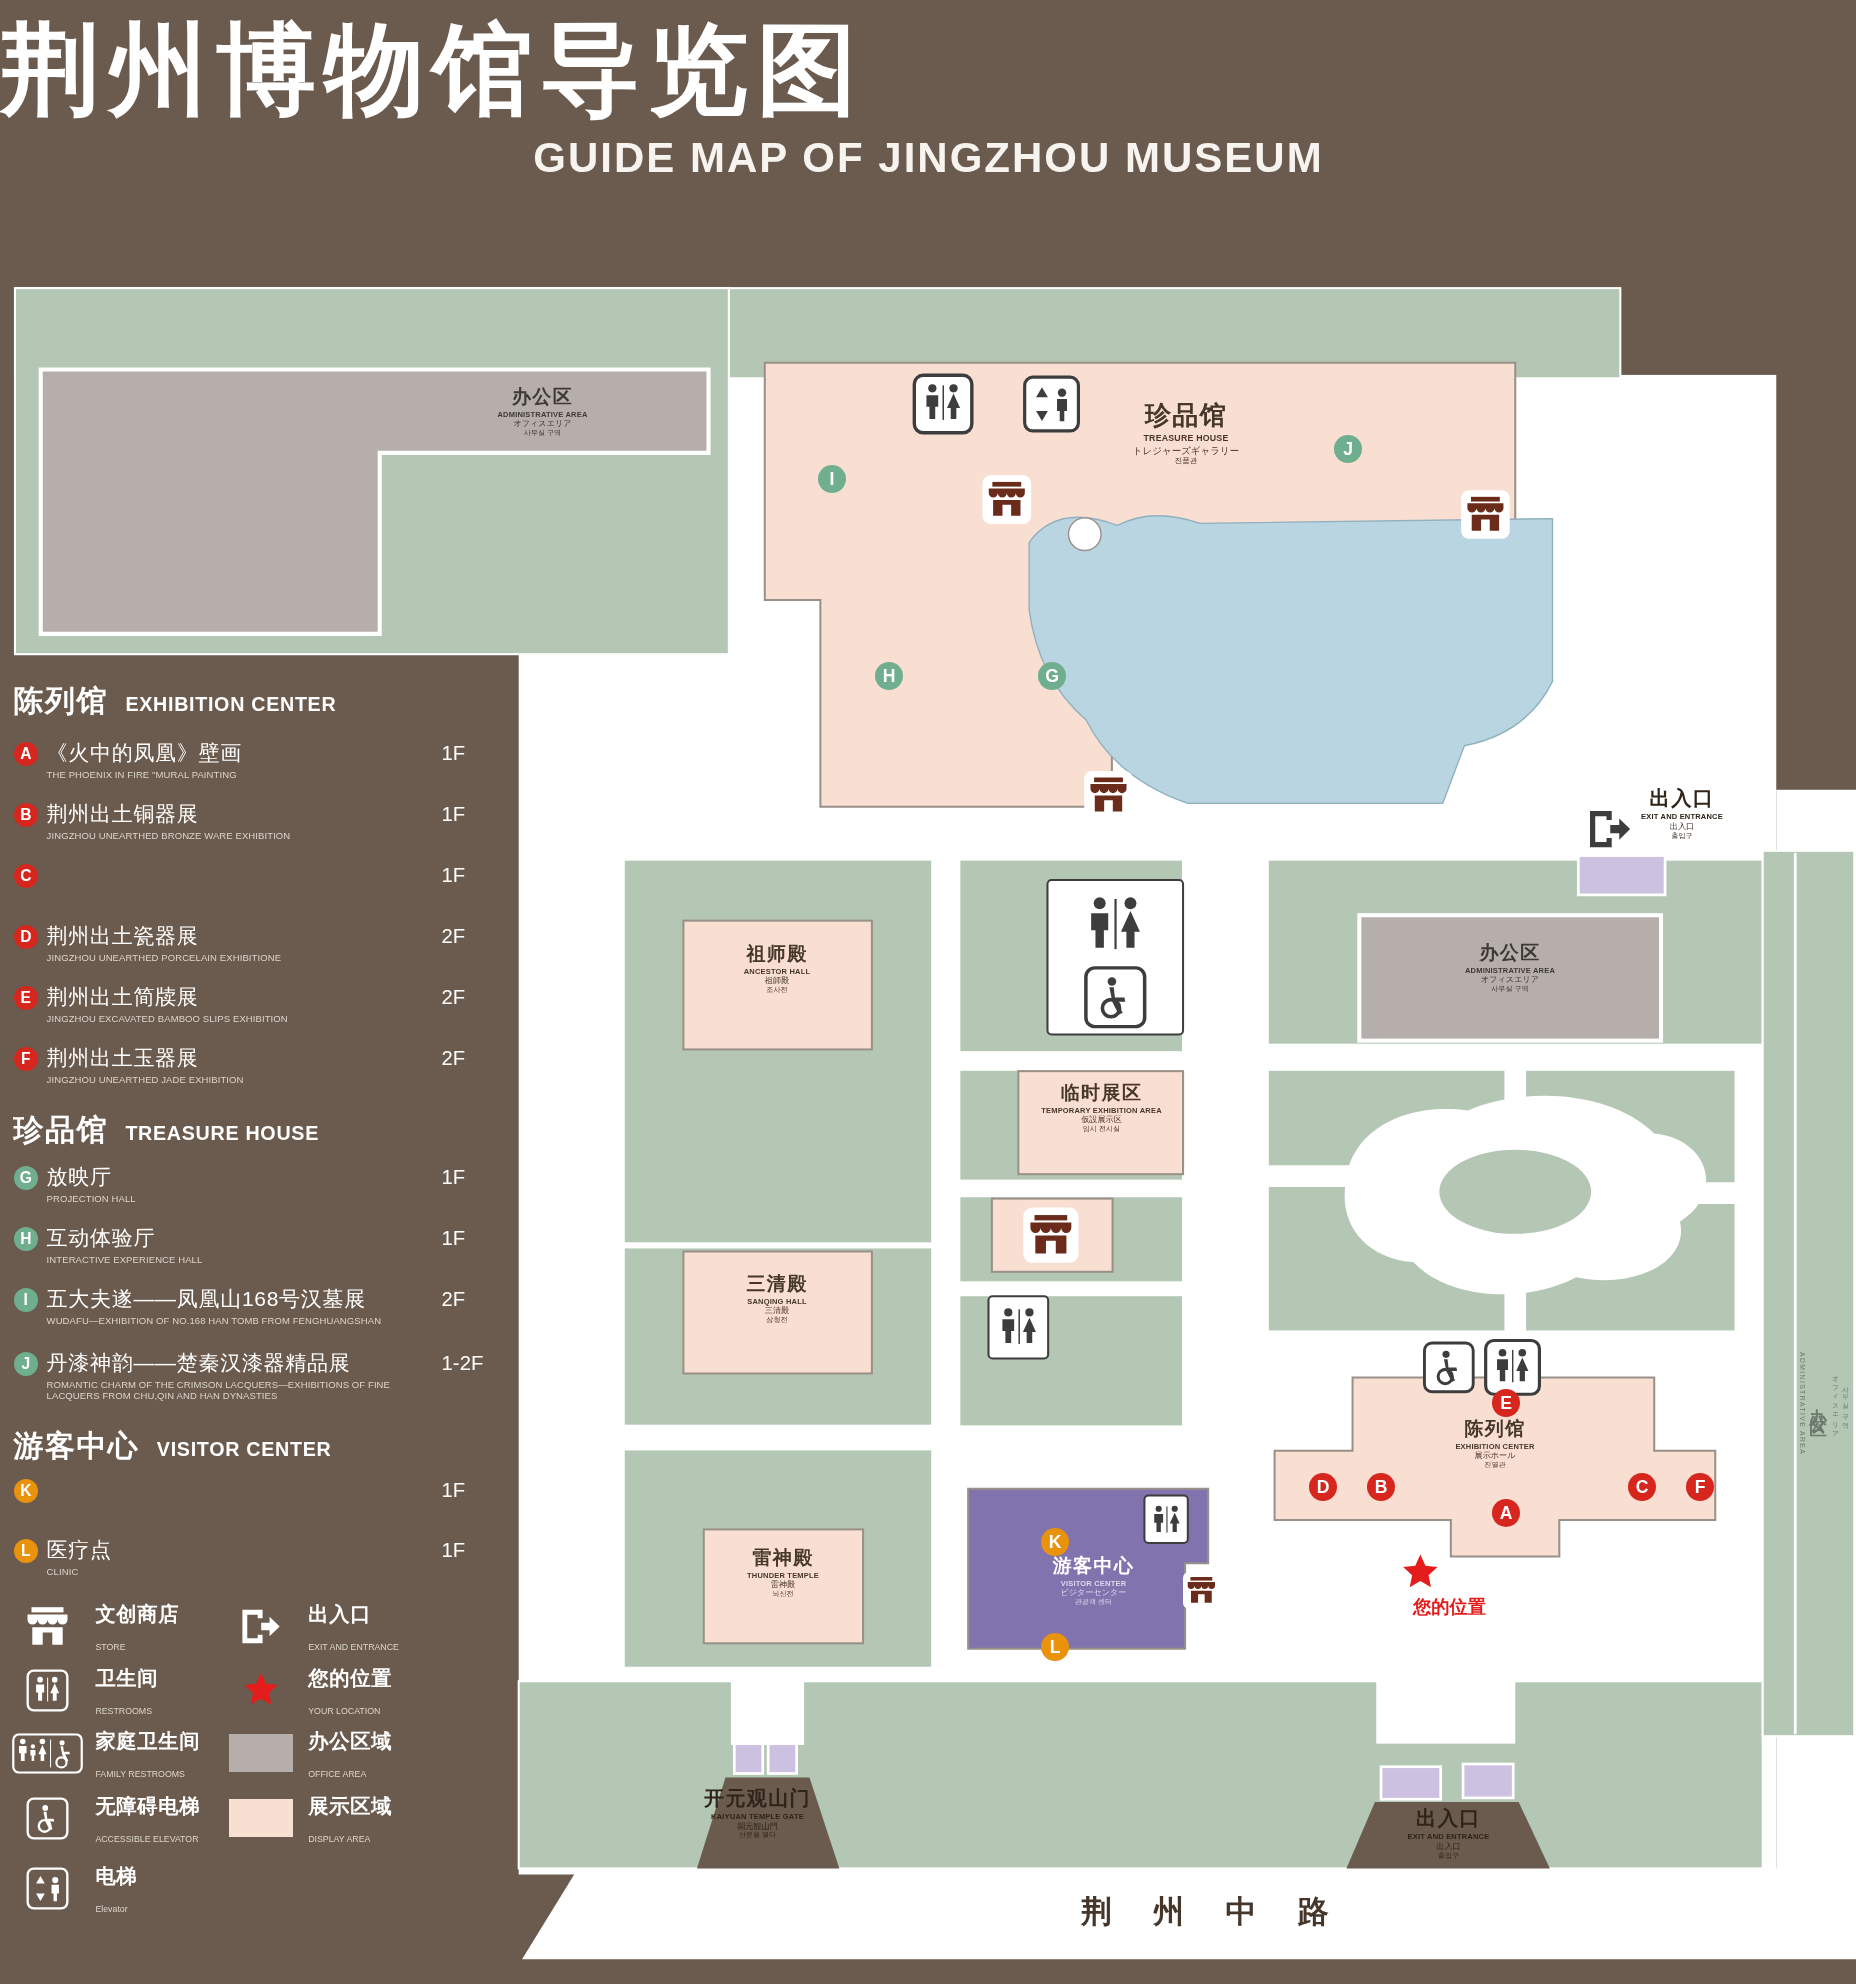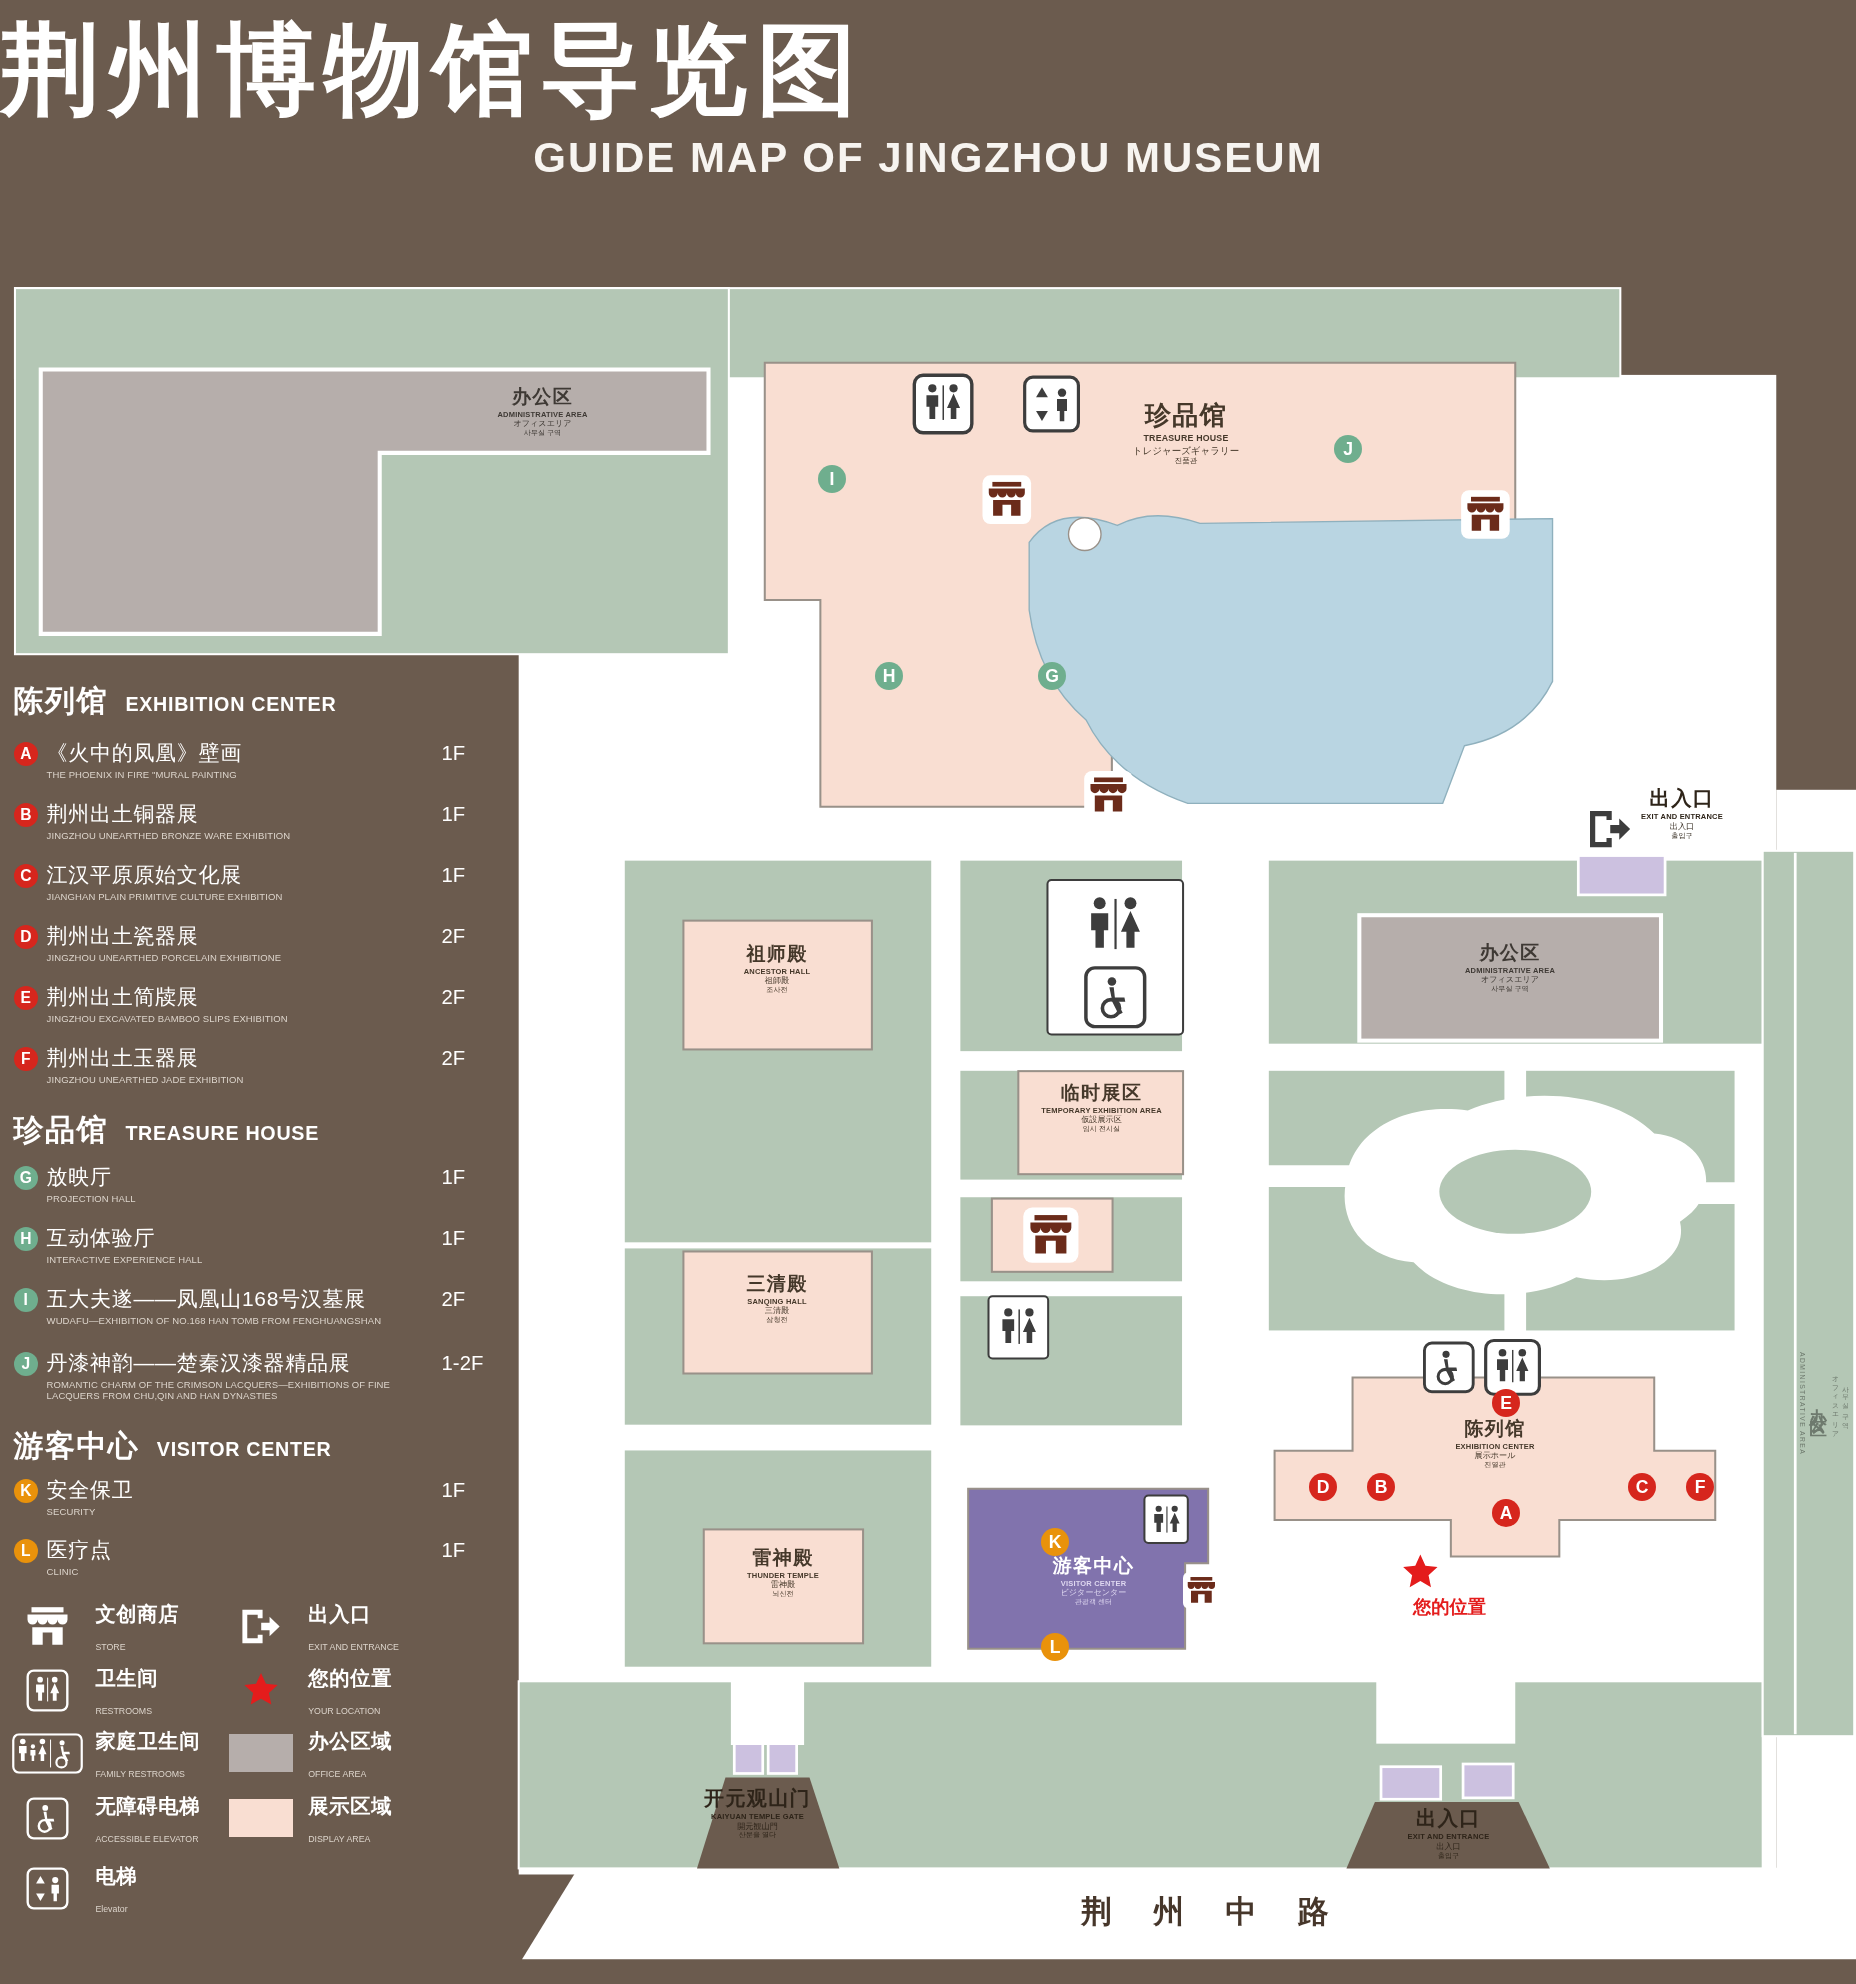"江汉平原原始文化展" div.stext { html: <div> <div>江汉平原原始文化展</div> <div>JIANGHAN PLAIN PRIMITIVE CULTURE EXHIBITION</div> </div> -> none }
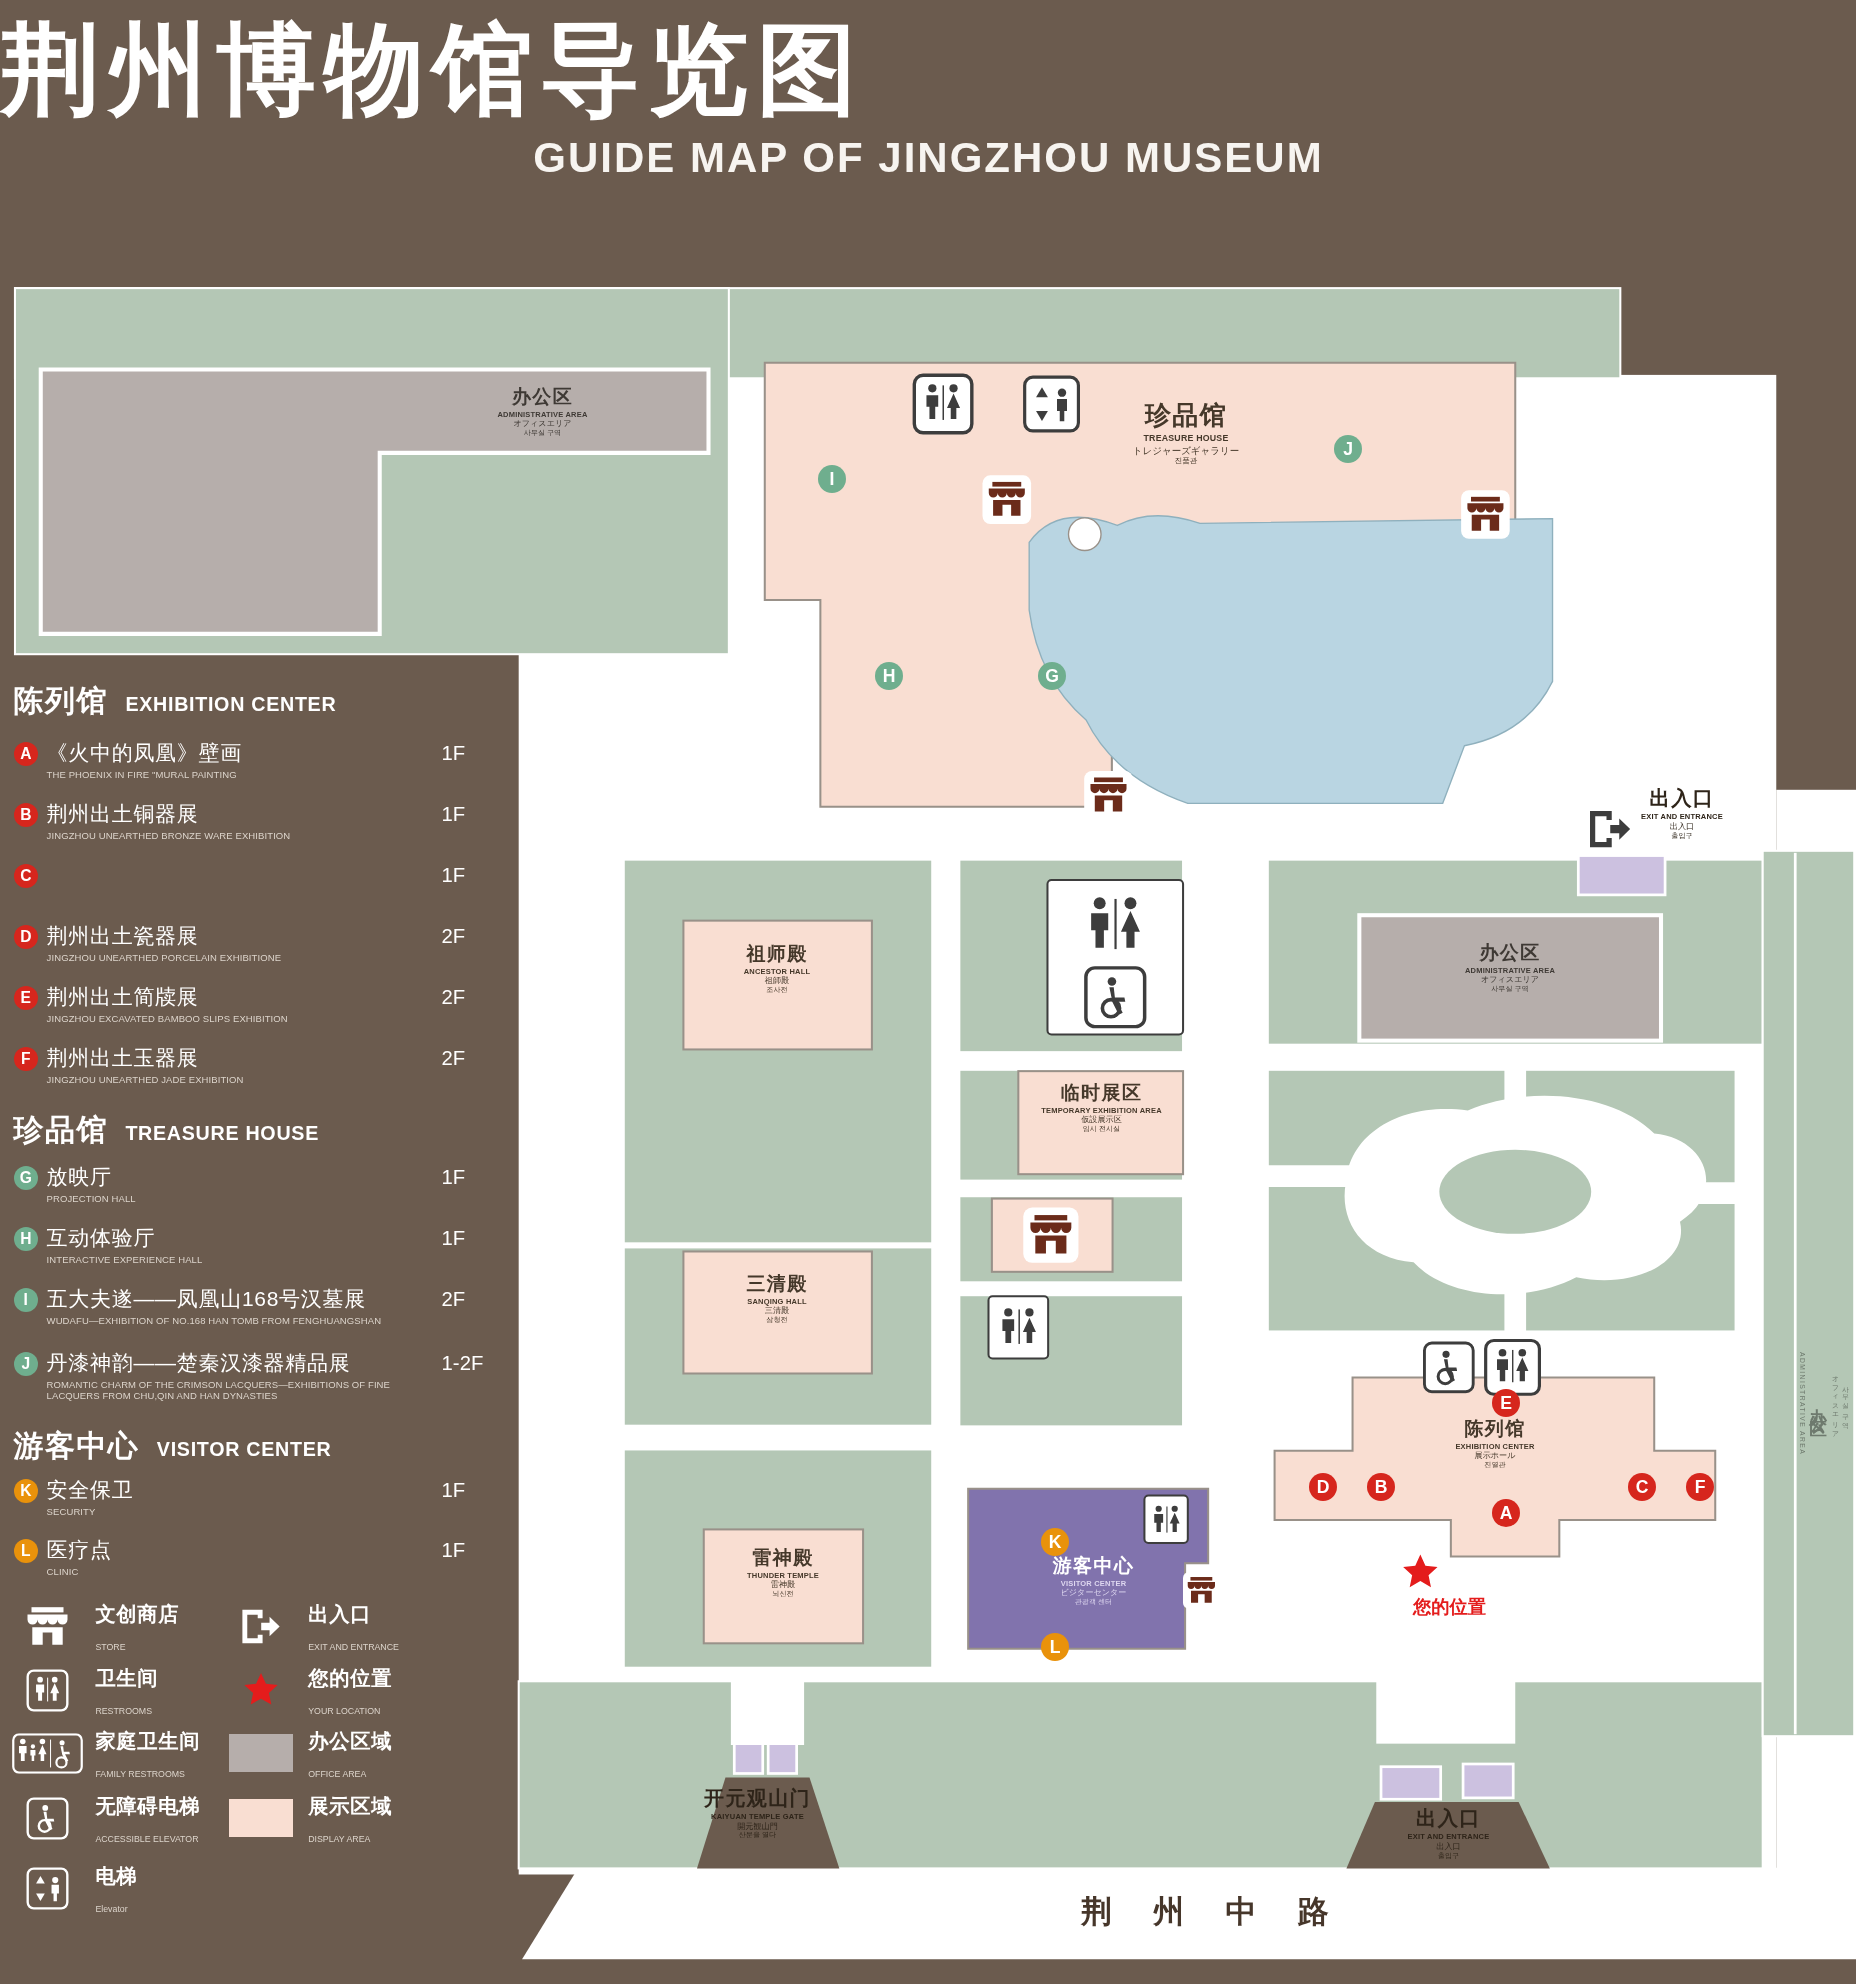"安全保卫" div.stext { html: <div> <div>安全保卫</div> <div>SECURITY</div> </div> -> none }
